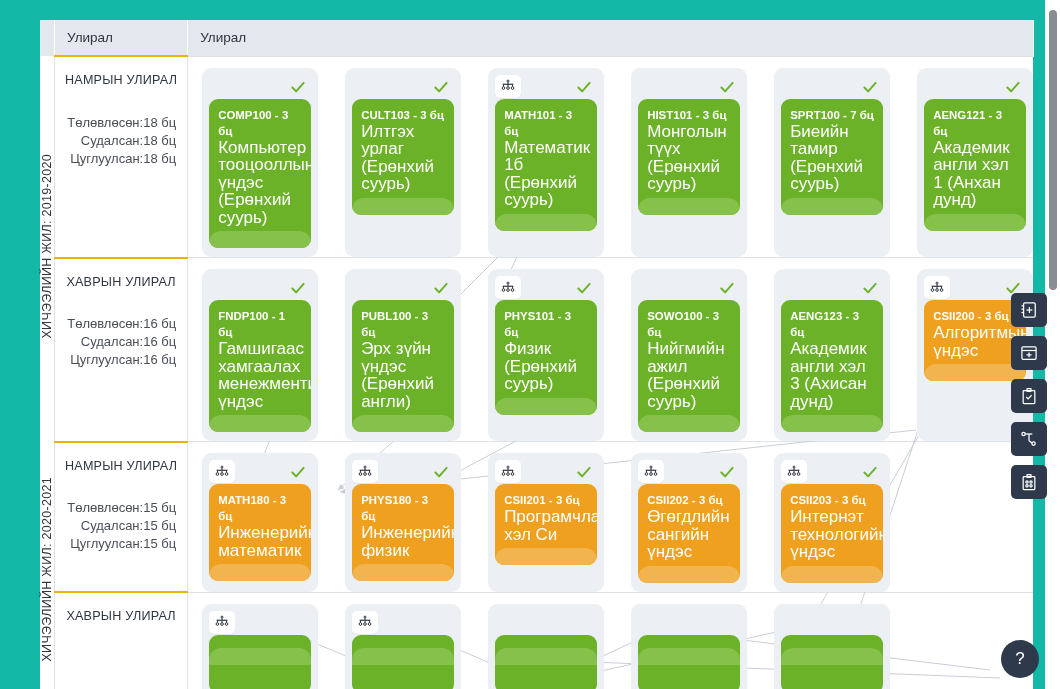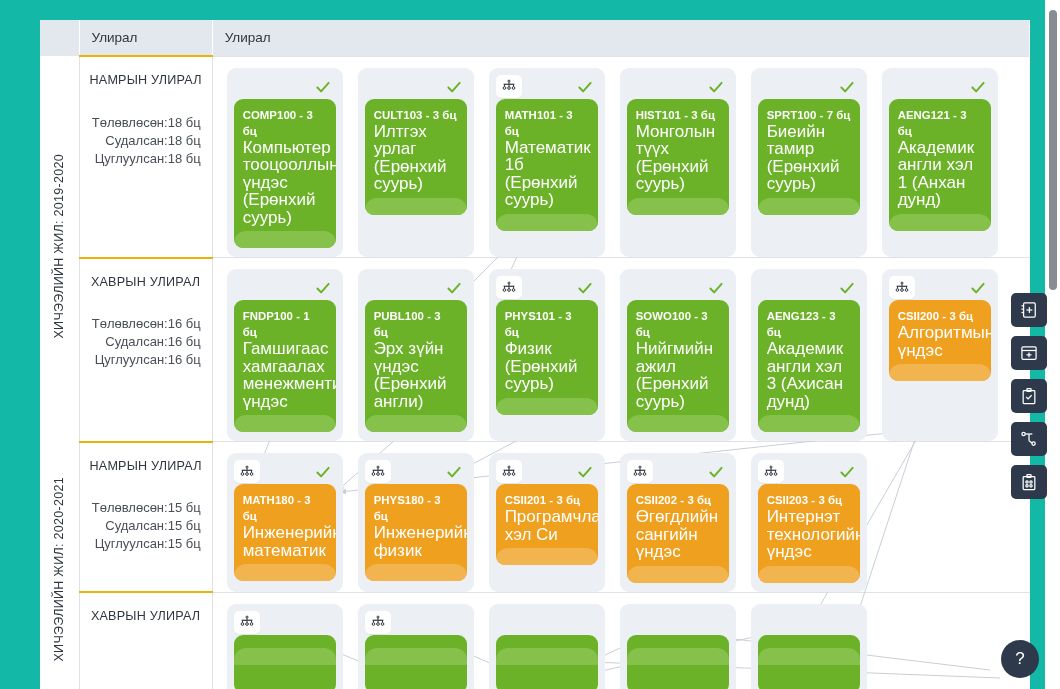"COMP100 - 3 бц" .row-courses { gap: 15px -> 27px }
